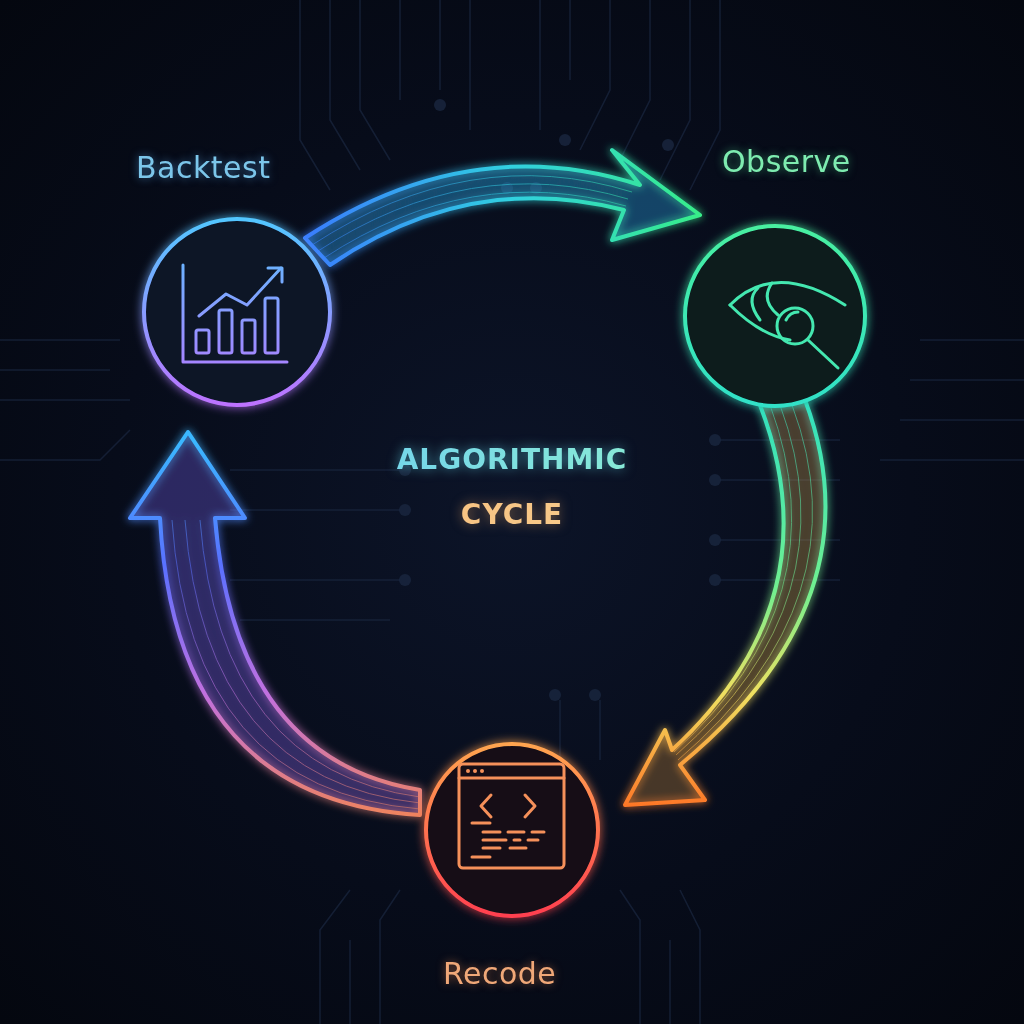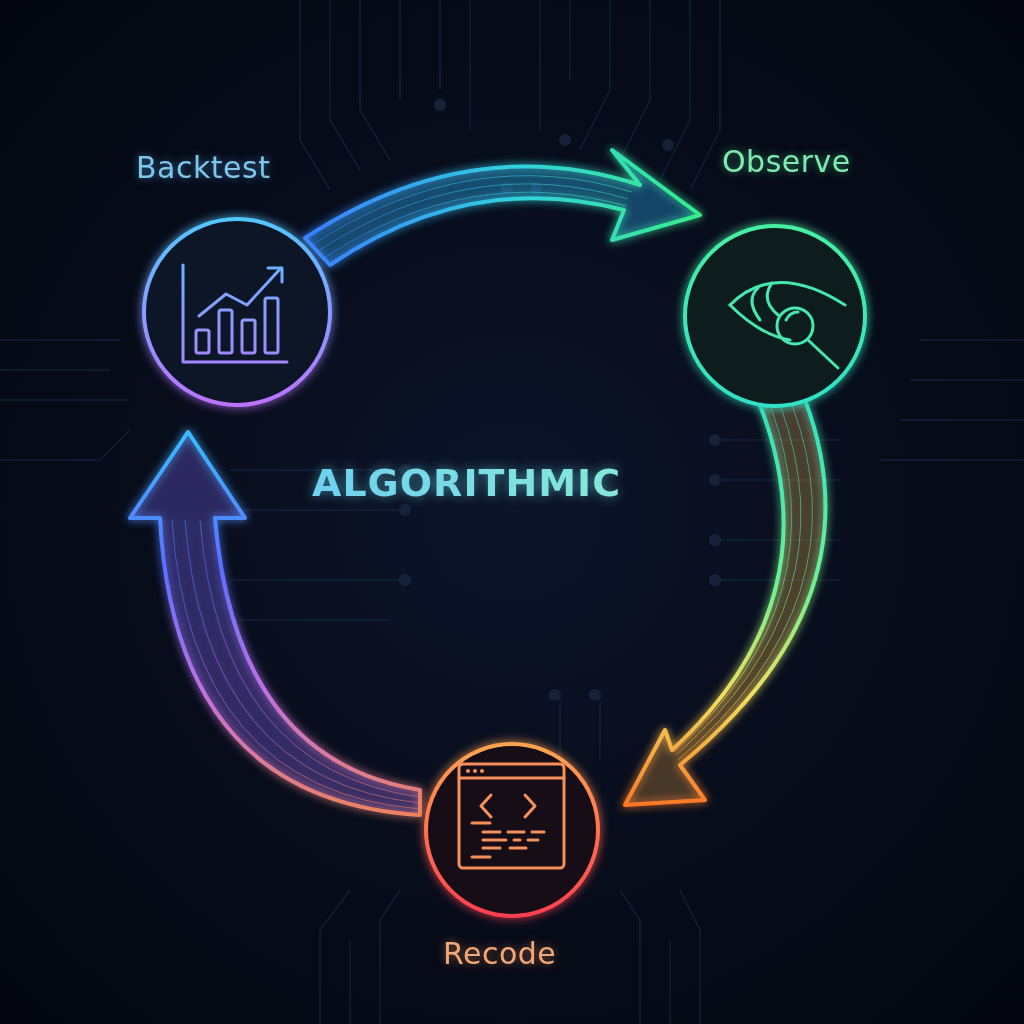"ALGORITHMIC" #title { font-size: 38px -> 28px; margin-top: 24px -> none; text-align: left -> center }
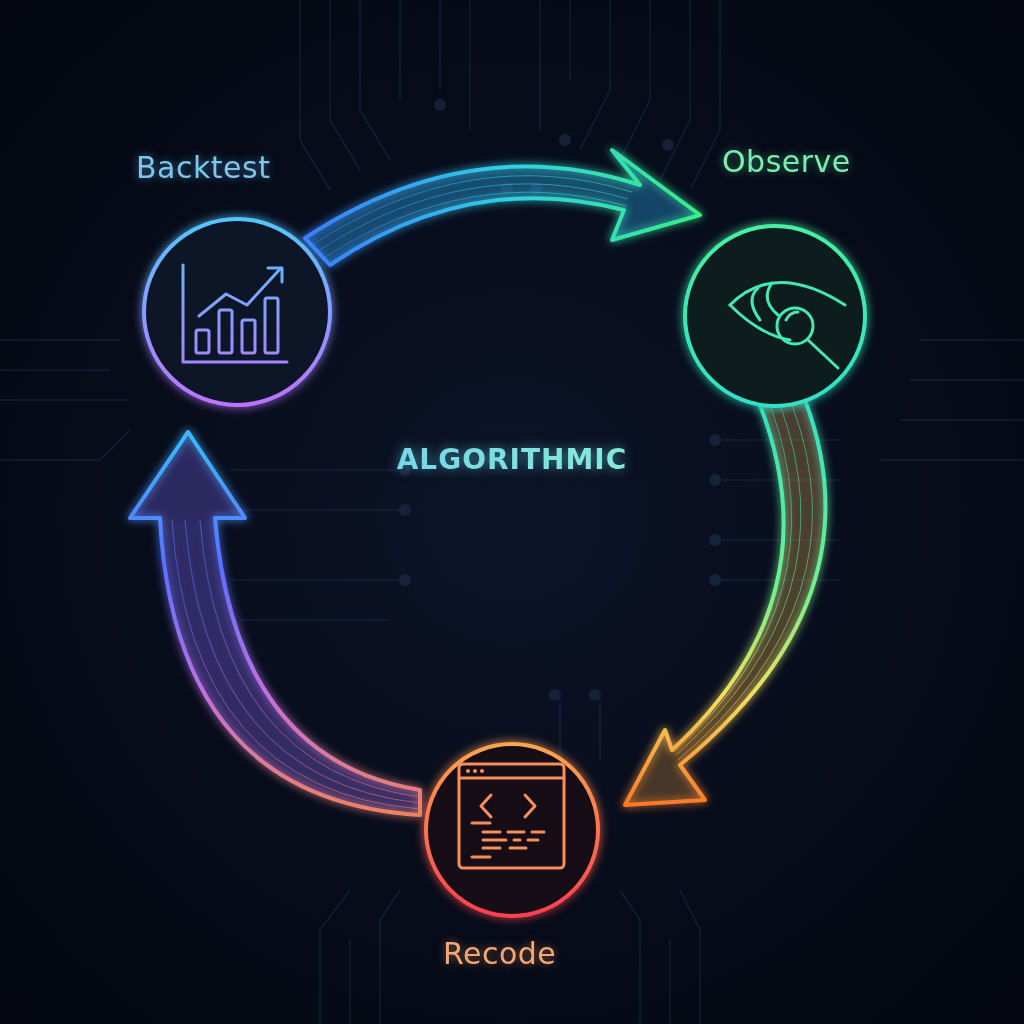"CYCLE" div.t3 { html: none -> <div>CYCLE</div> }
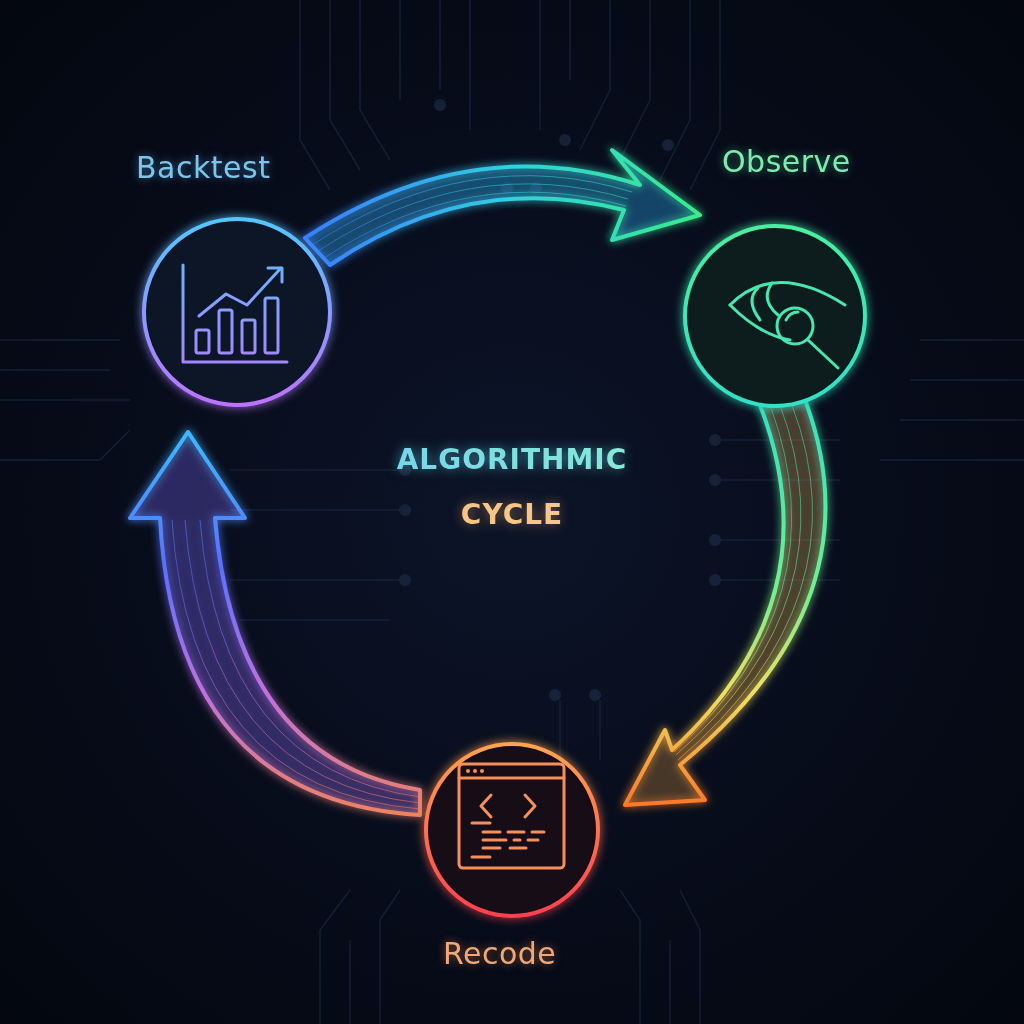"Recode" #lbl-recode { top: 936px -> 956px }
